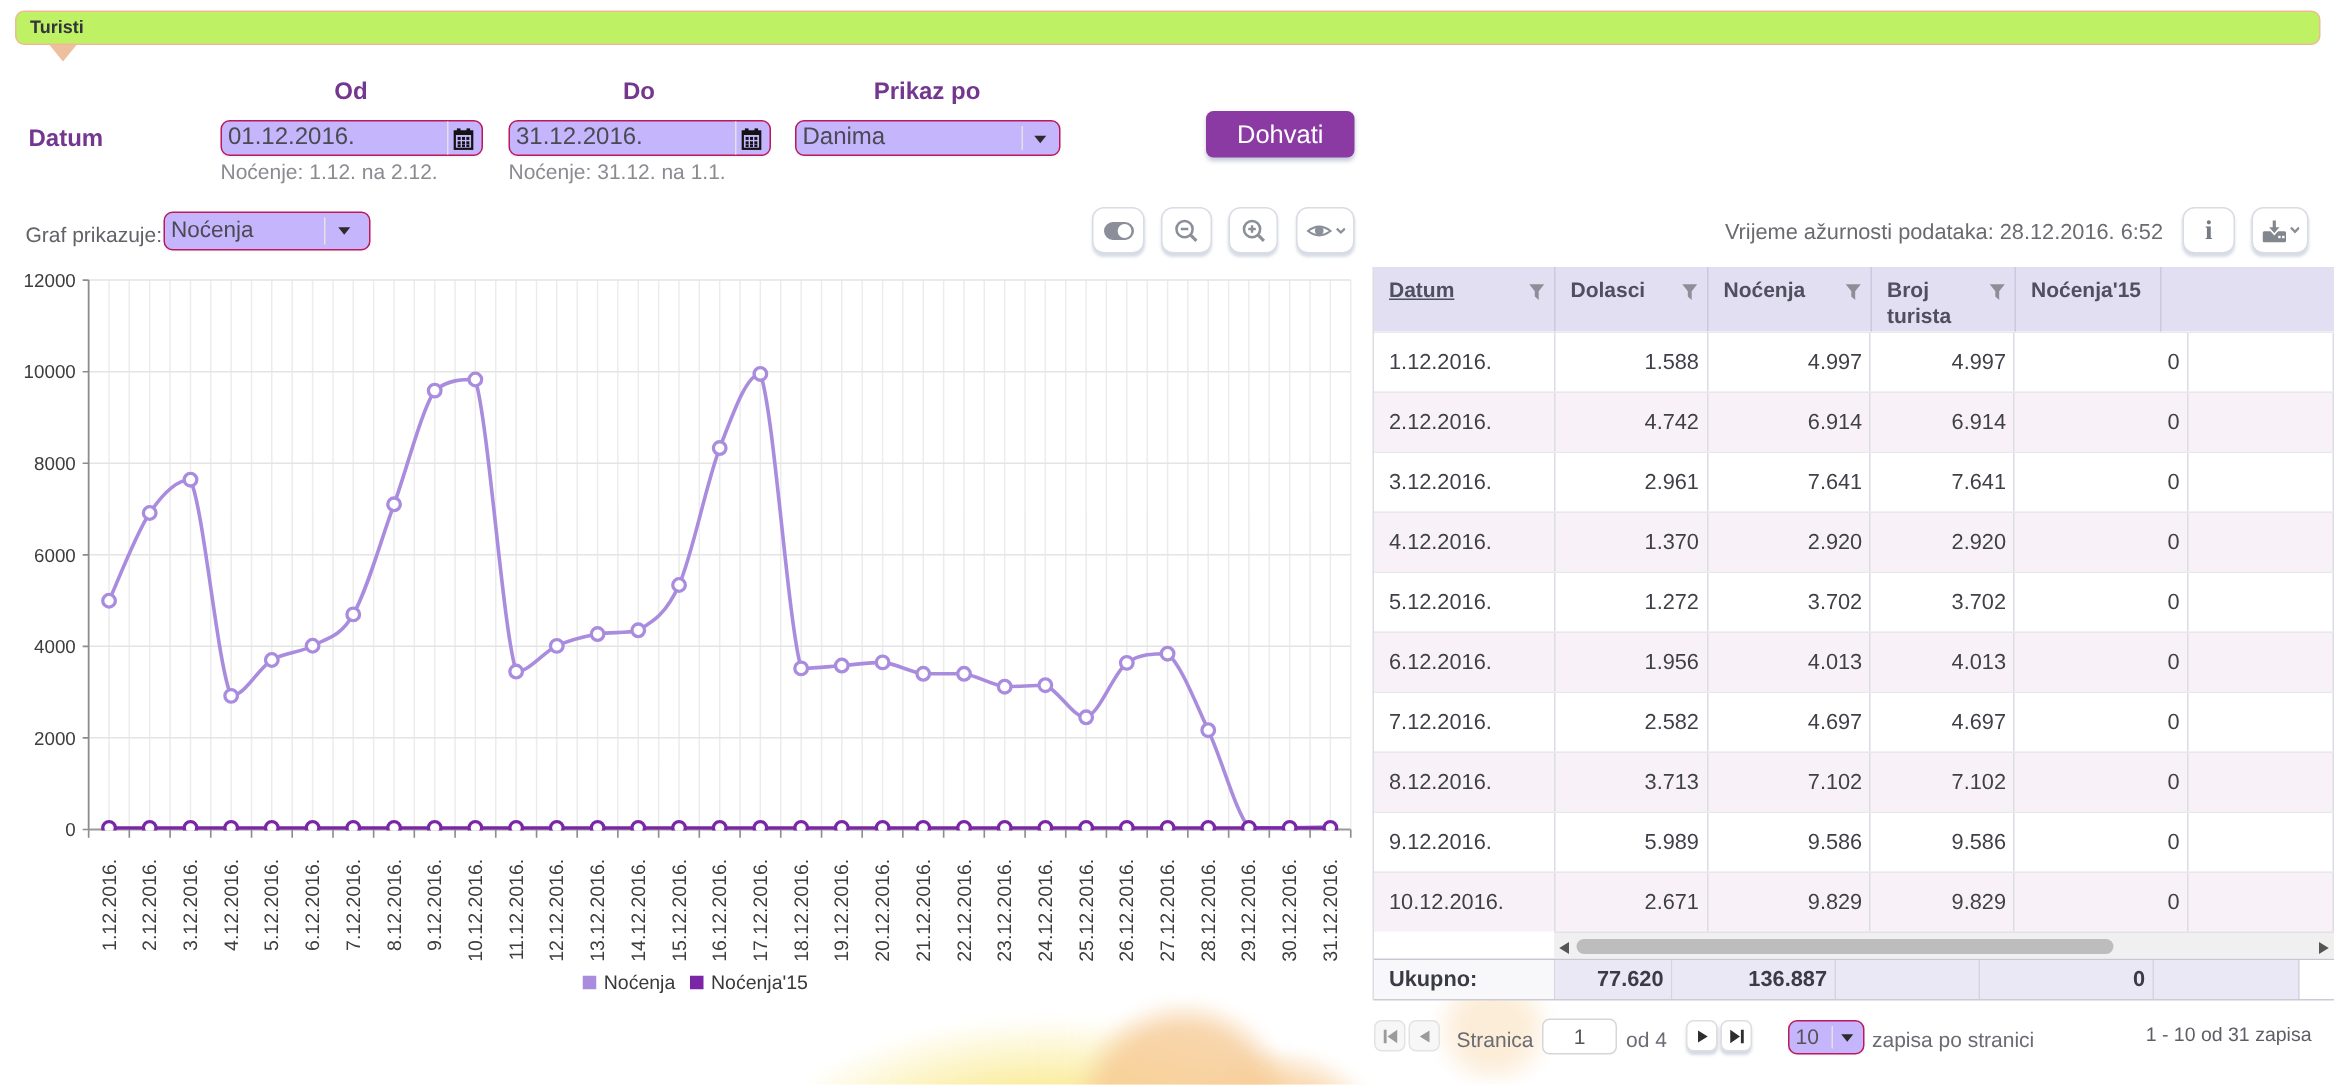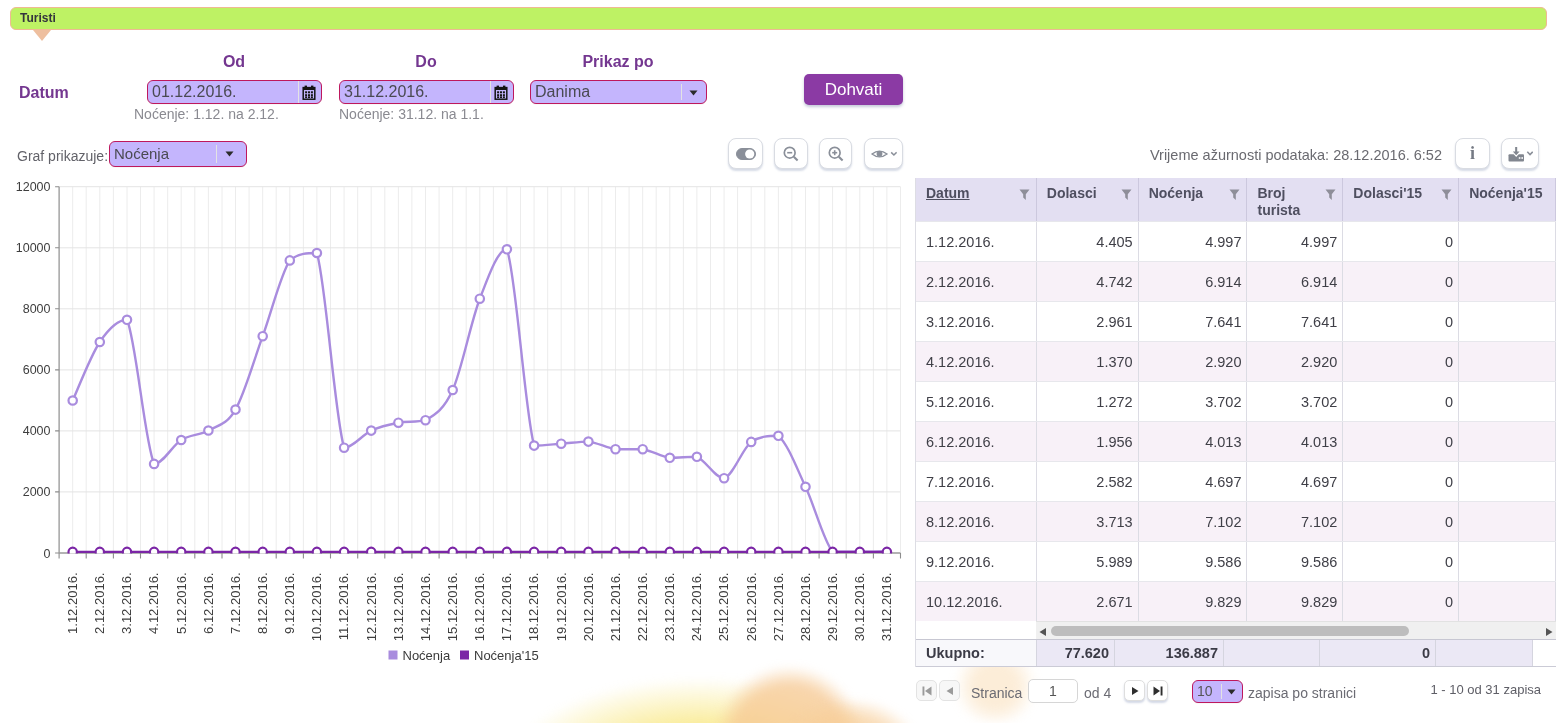"Noćenje: 1.12. na 2.12." div.abs { left: 134px -> 147px }
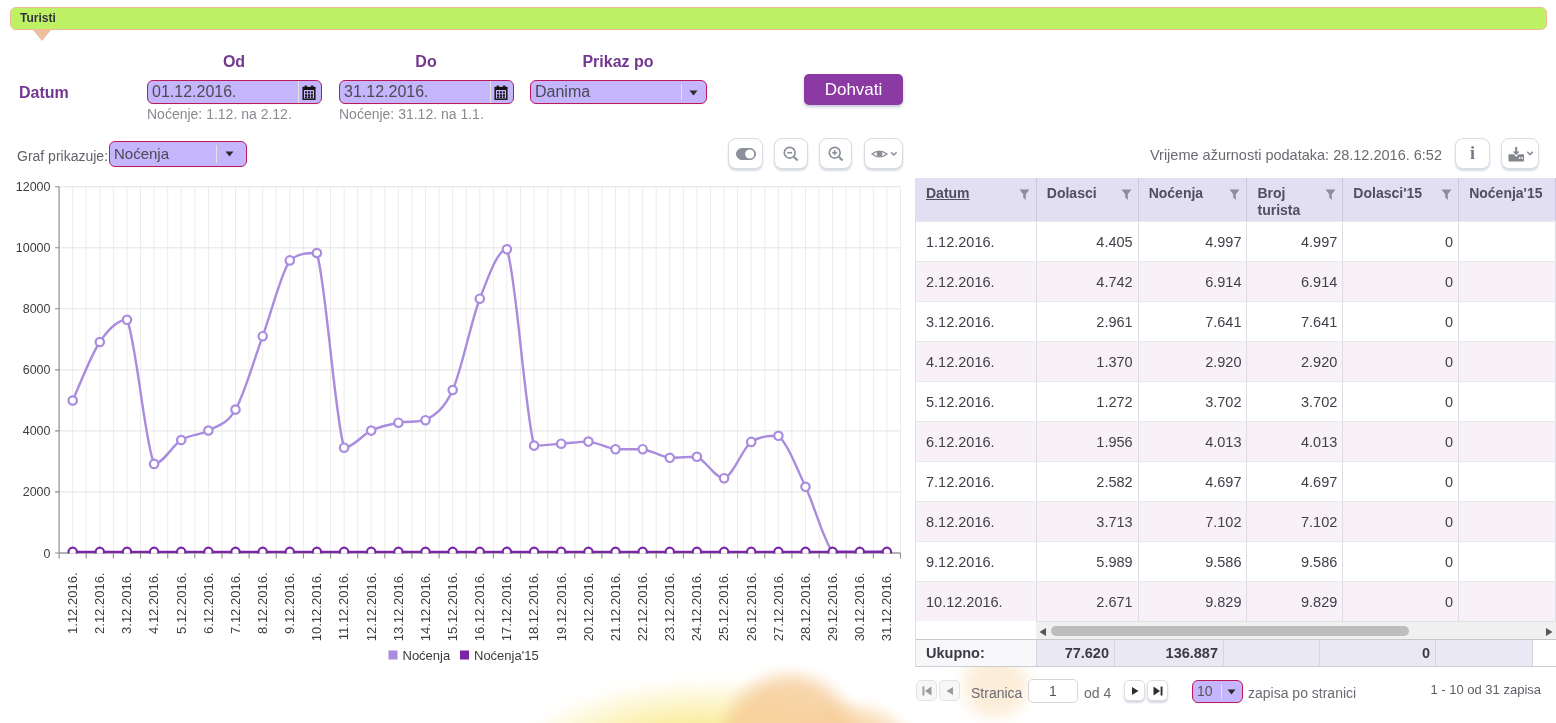"Dolasci'15" div.hc { html: <div>Dolasci'15<svg> <path></path> </svg></div> -> none }
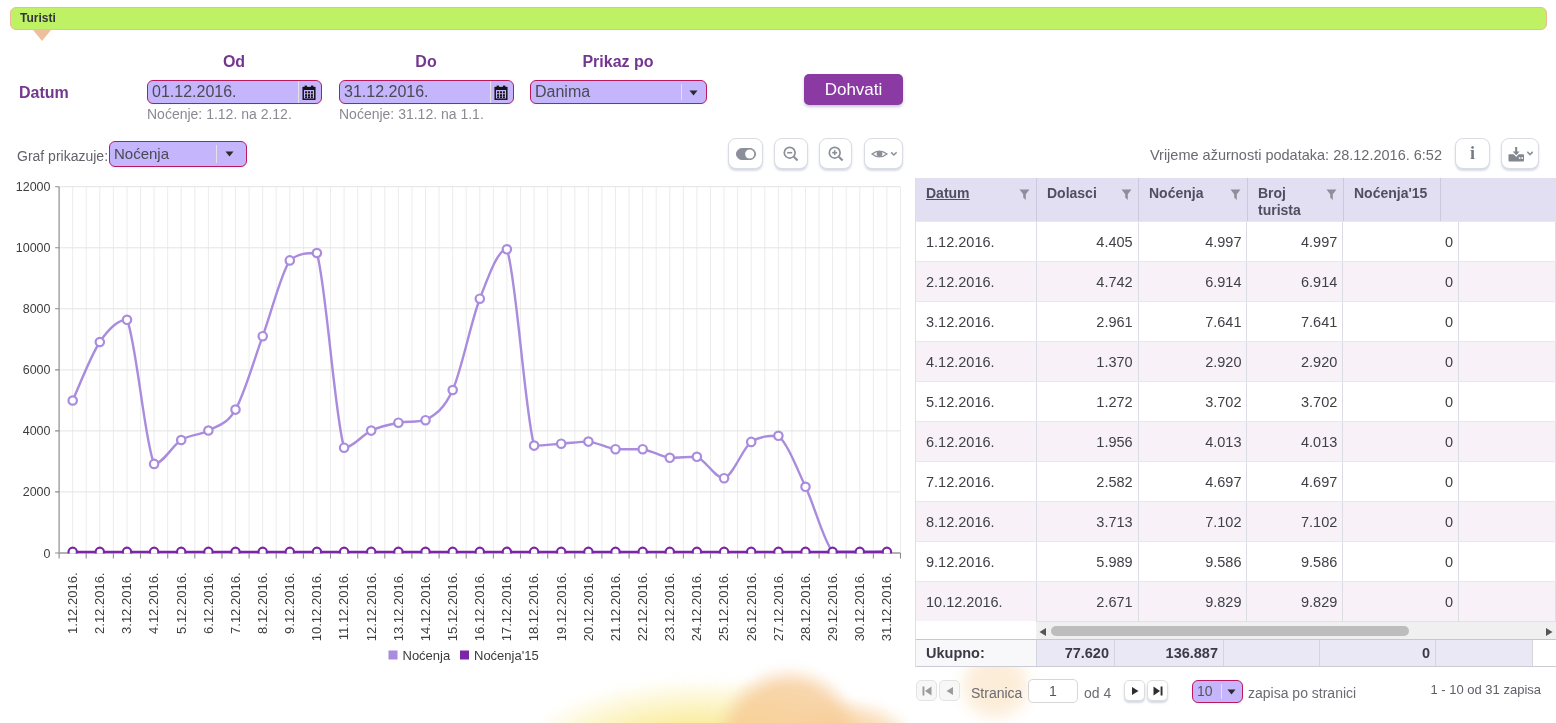"4.405" div.tc { text: 4.405 -> 1.588 }
